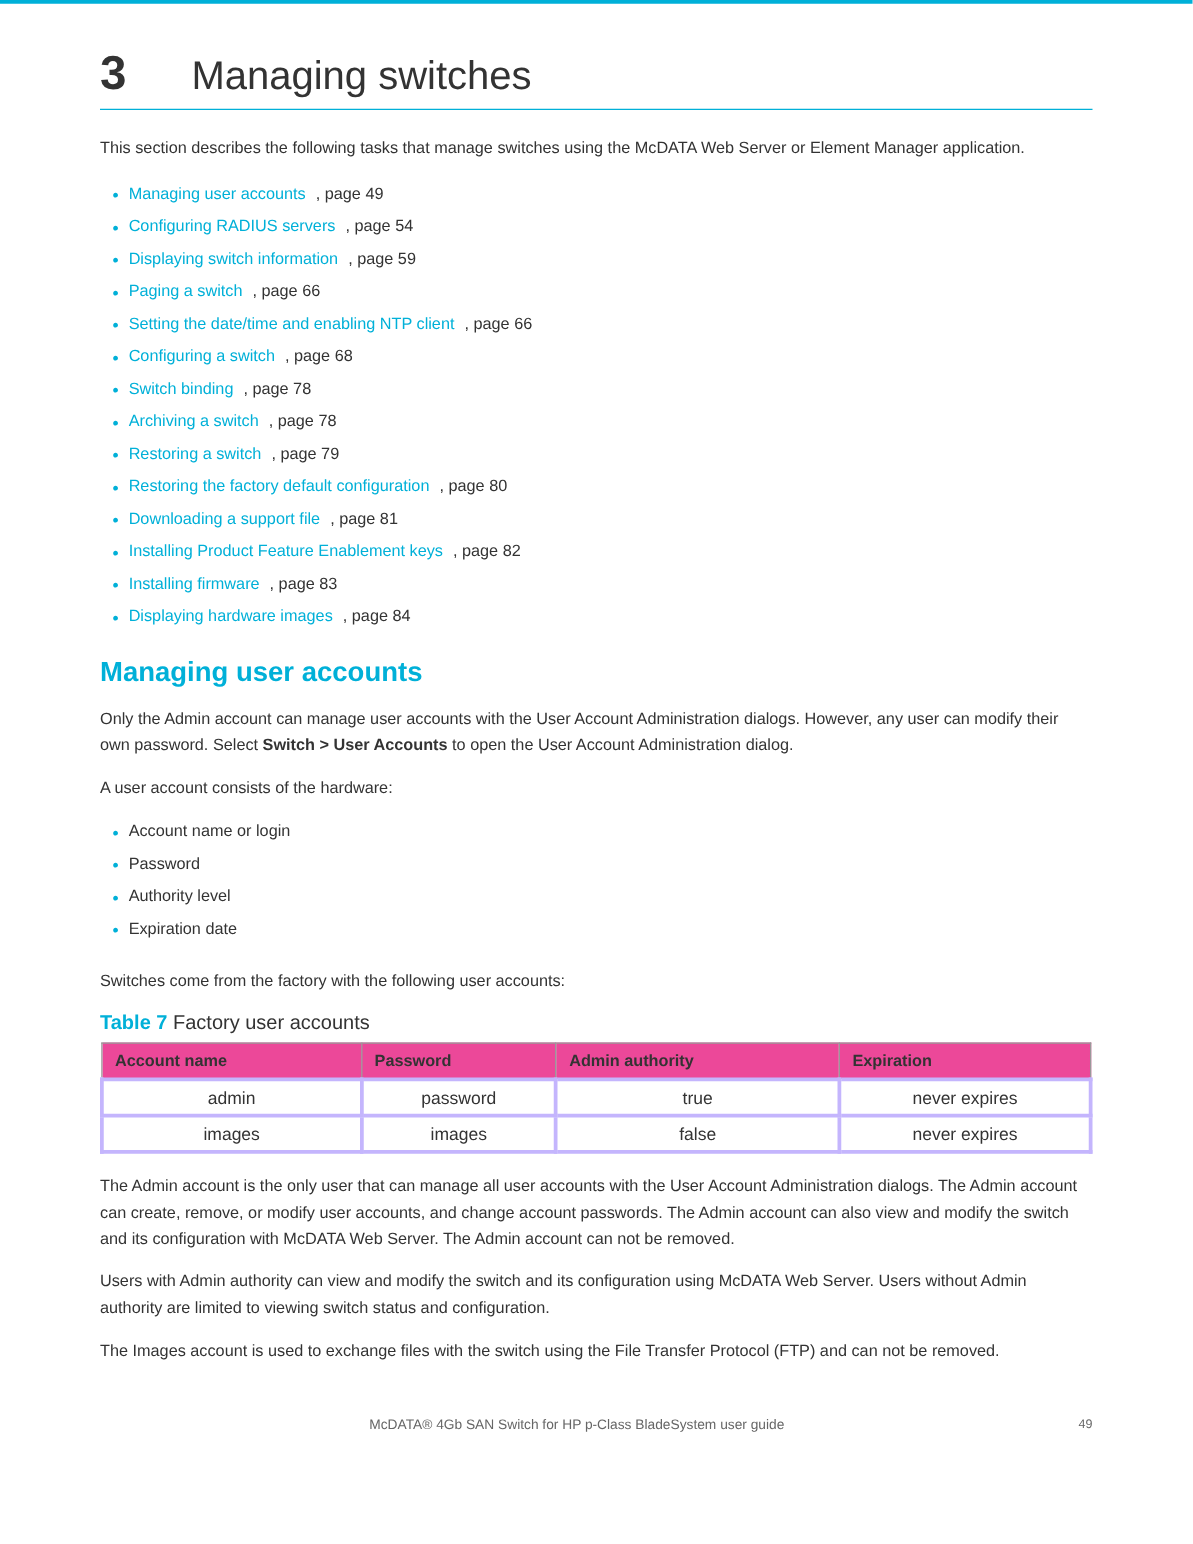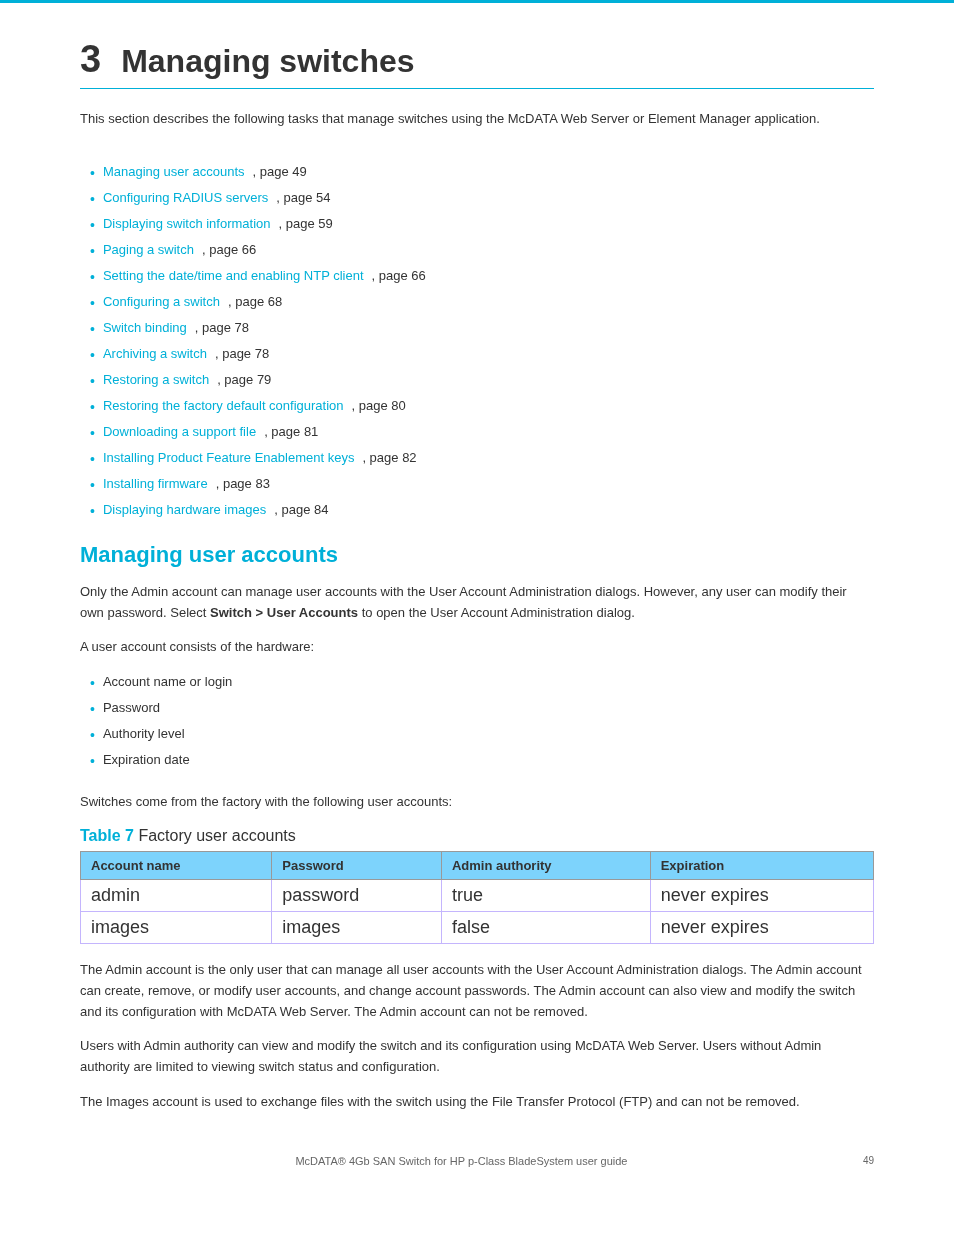"Managing switches" .chapter-title { font-weight: bold -> normal; margin-left: none -> 32px }
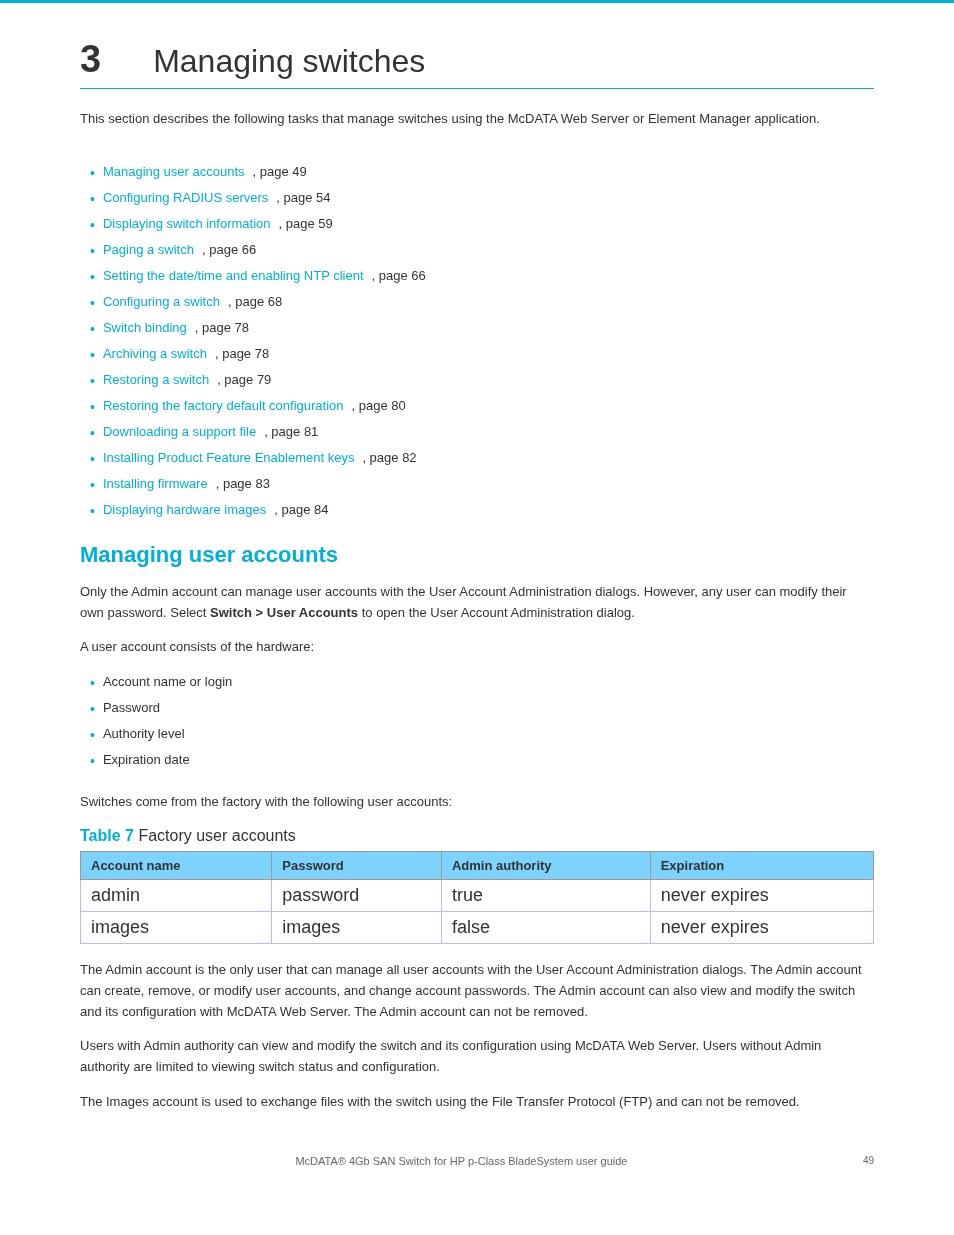"This section describes the following" .intro-text { margin-bottom: 32px -> 16px }
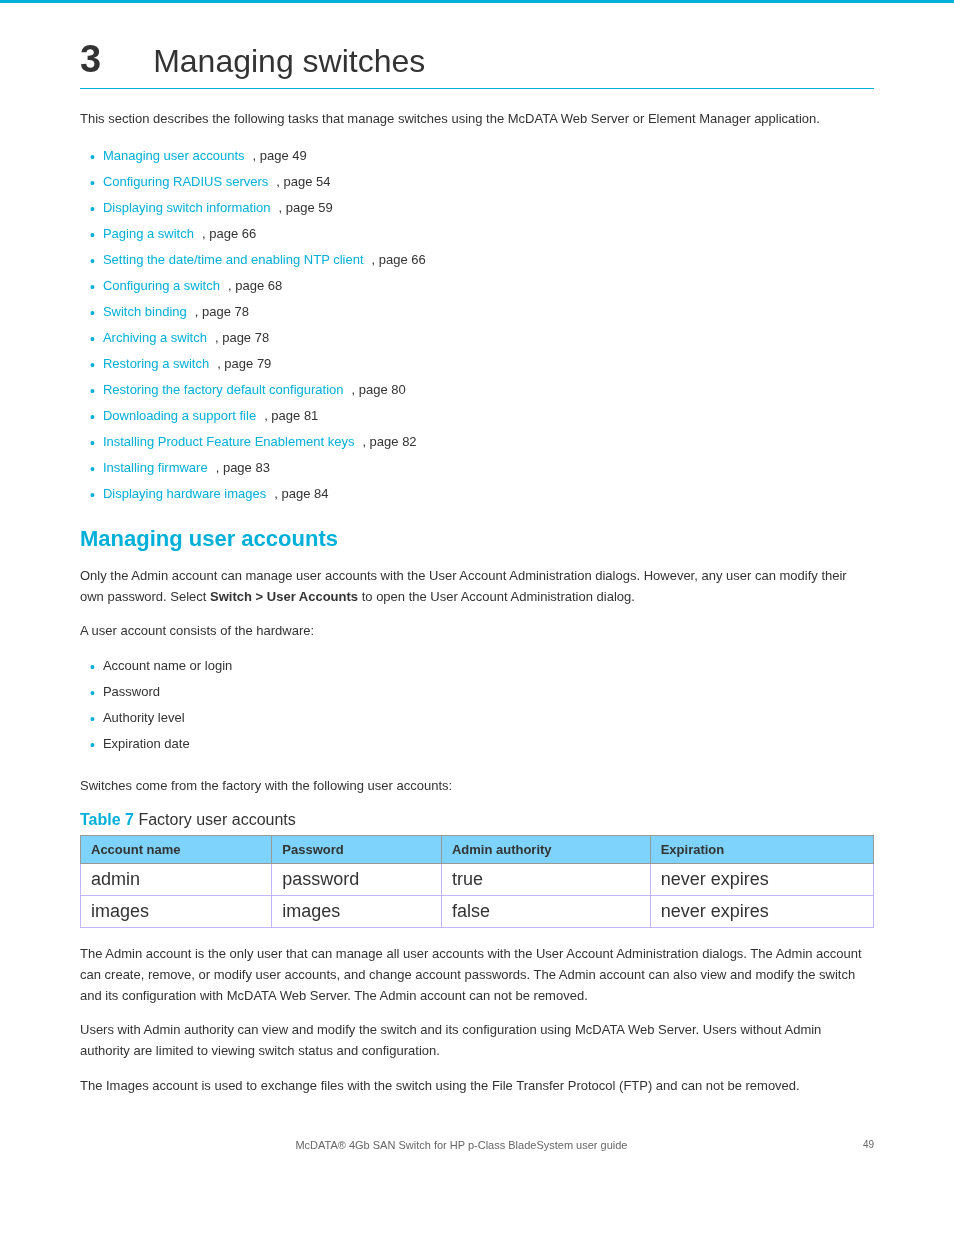"Account name" .data-table th { background: #7dd3fc -> #ec4899 }
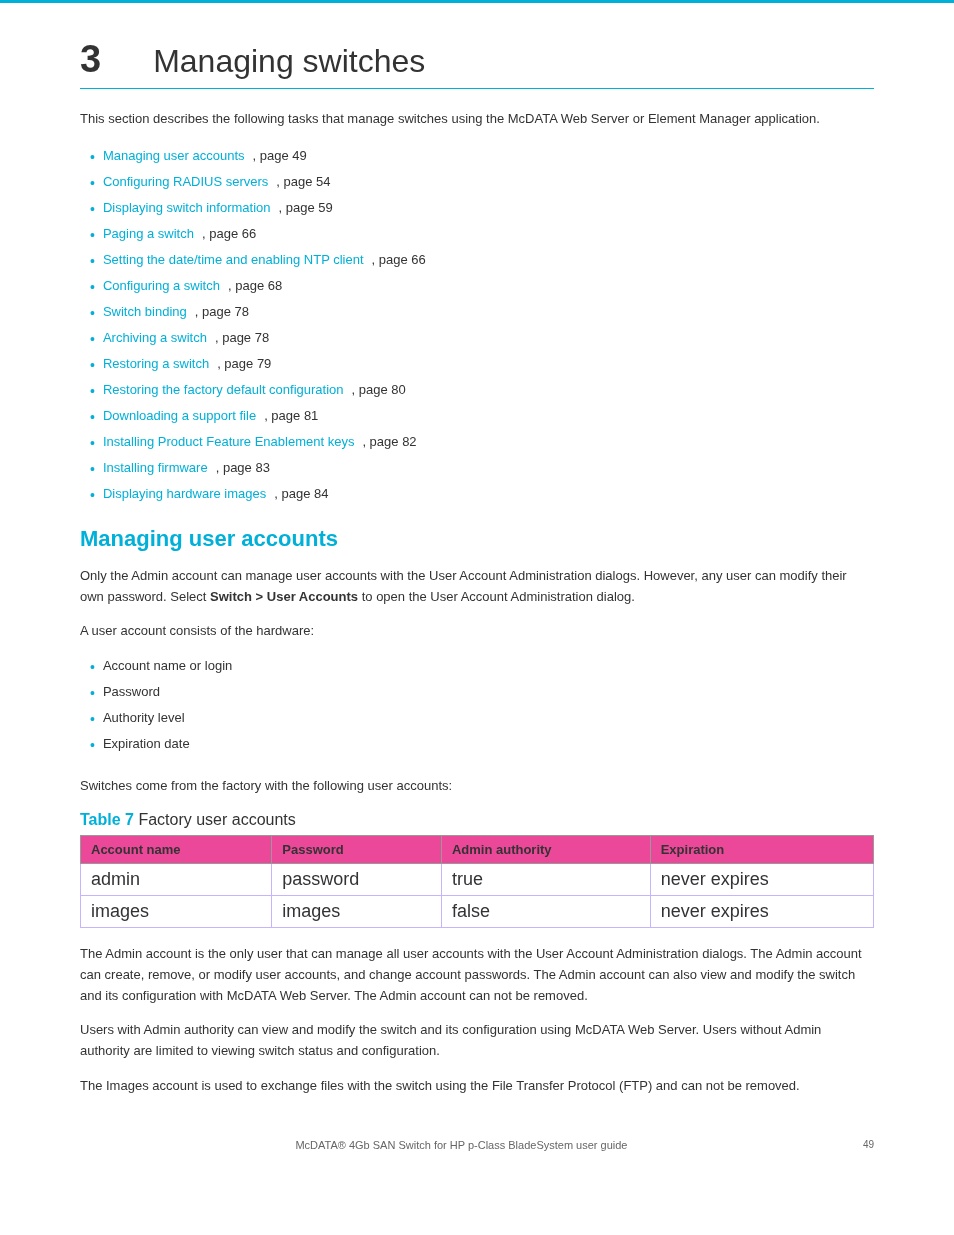"admin" .data-table td { border: 1px solid #c4b5fd -> 3px solid #c4b5fd; font-size: 18px -> 14px; text-align: none -> center }
